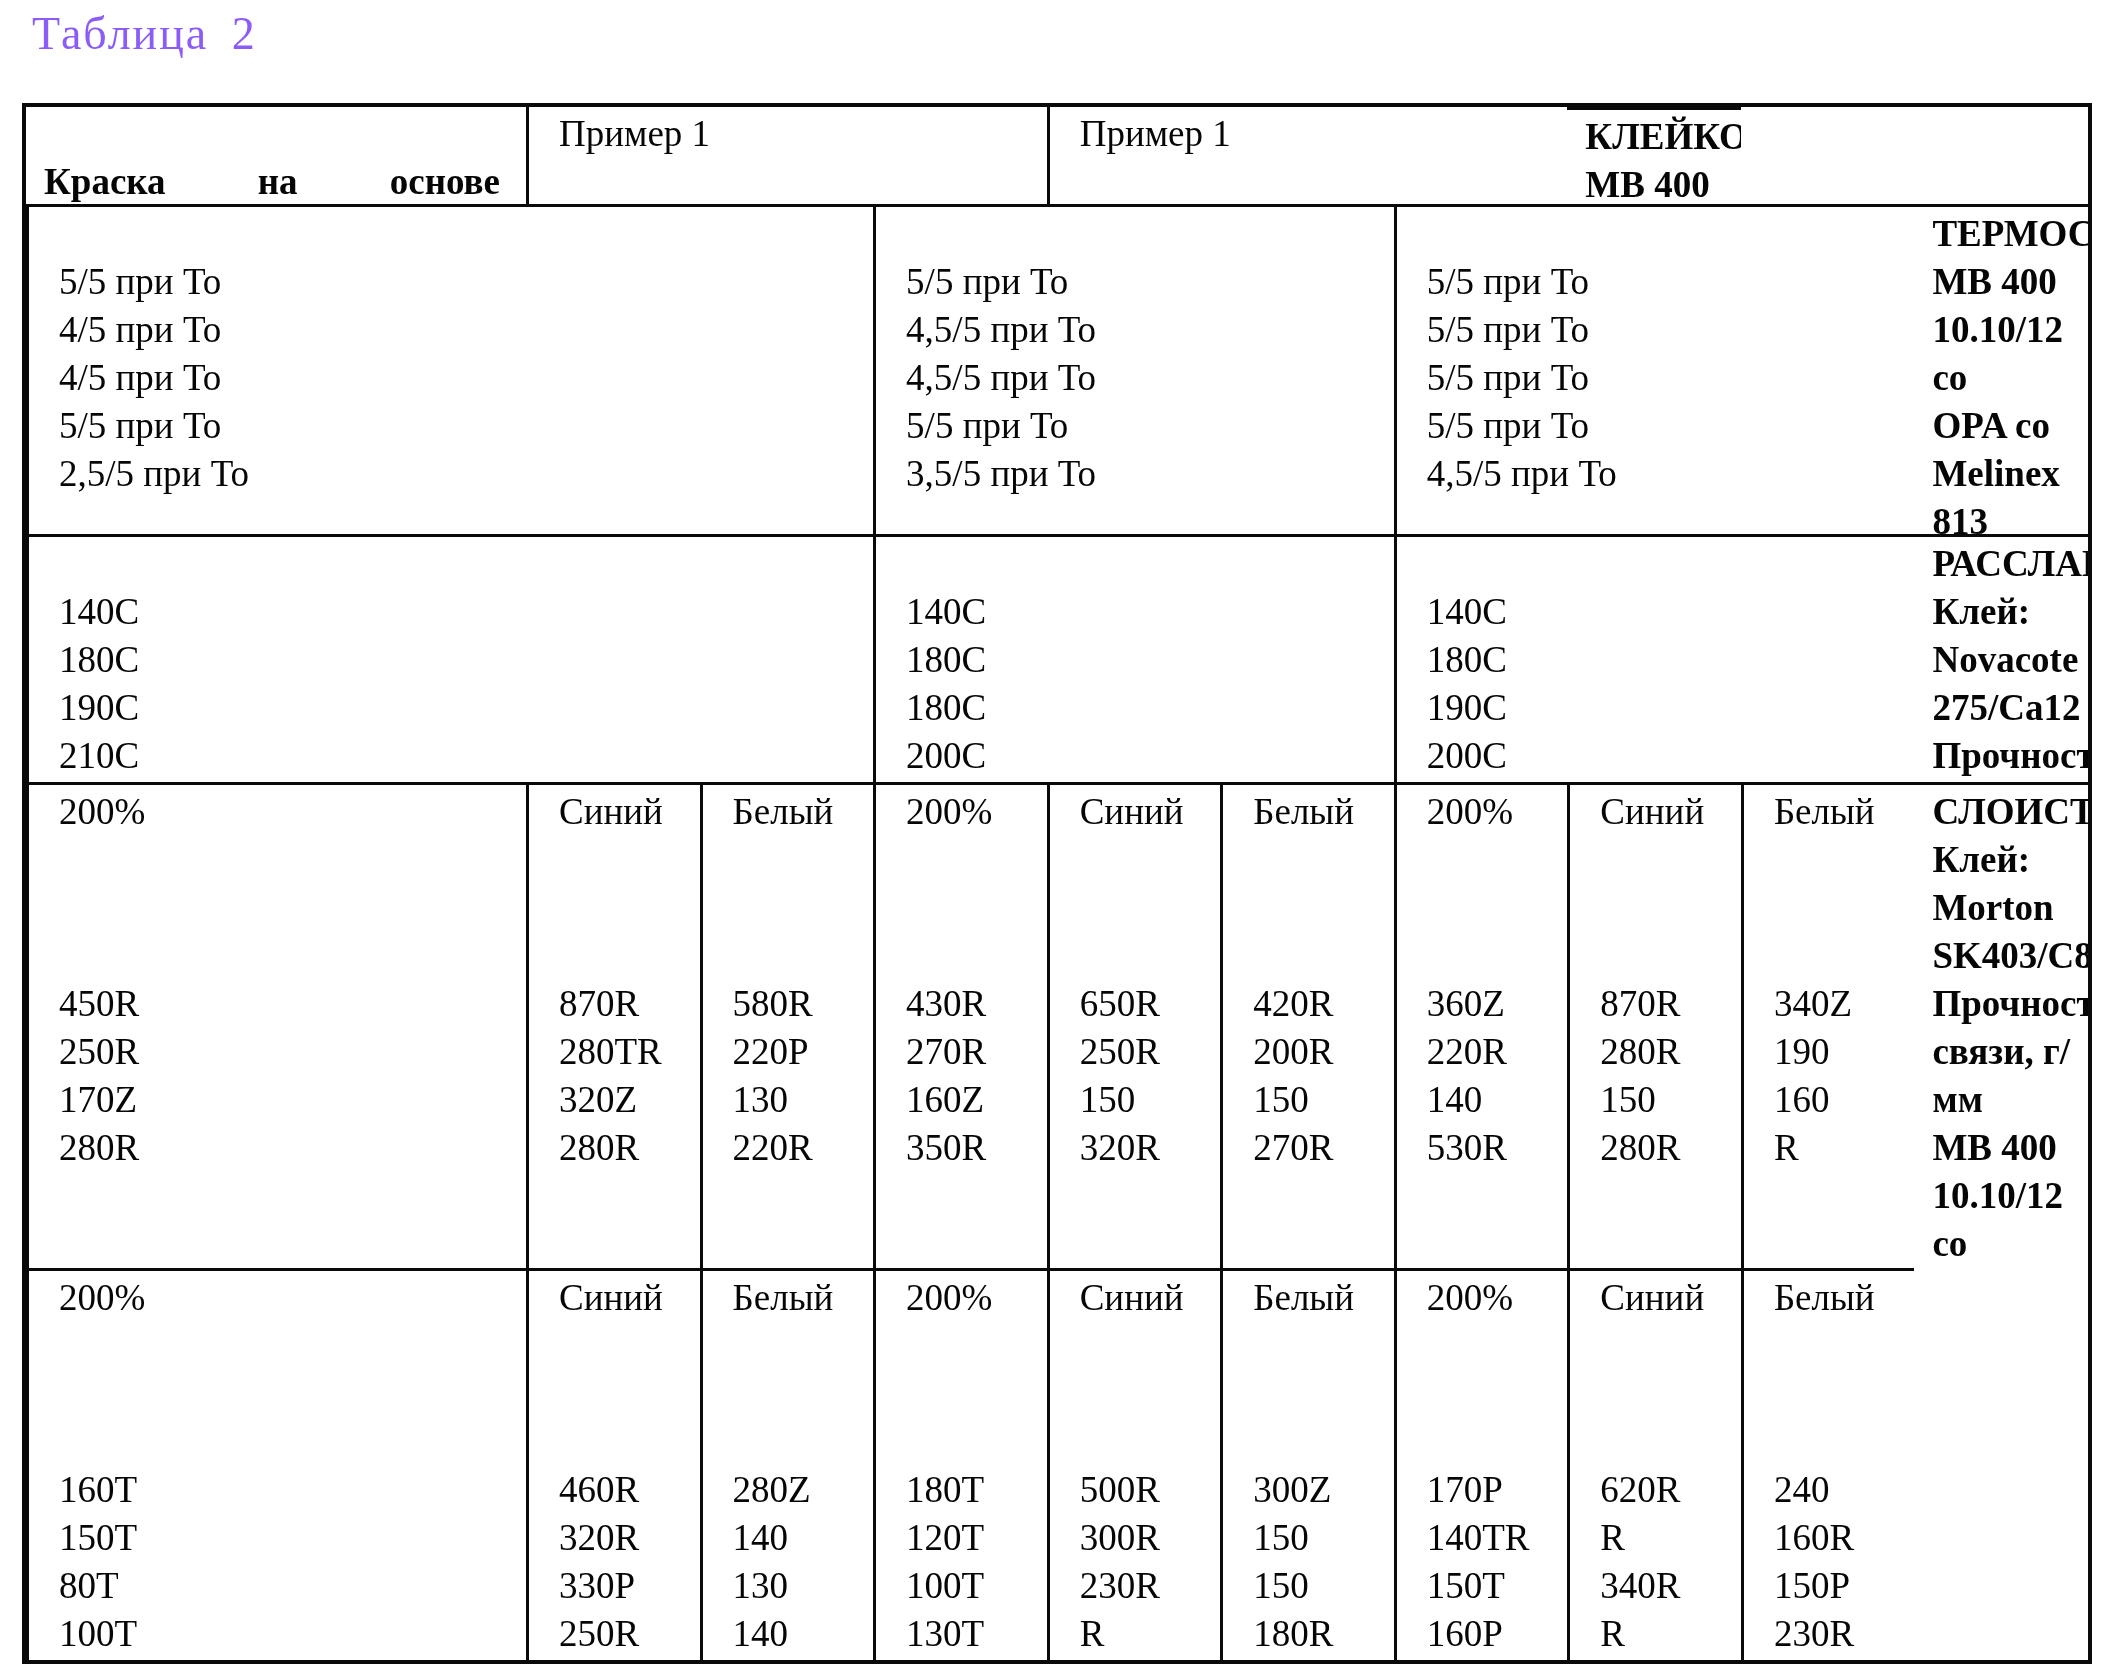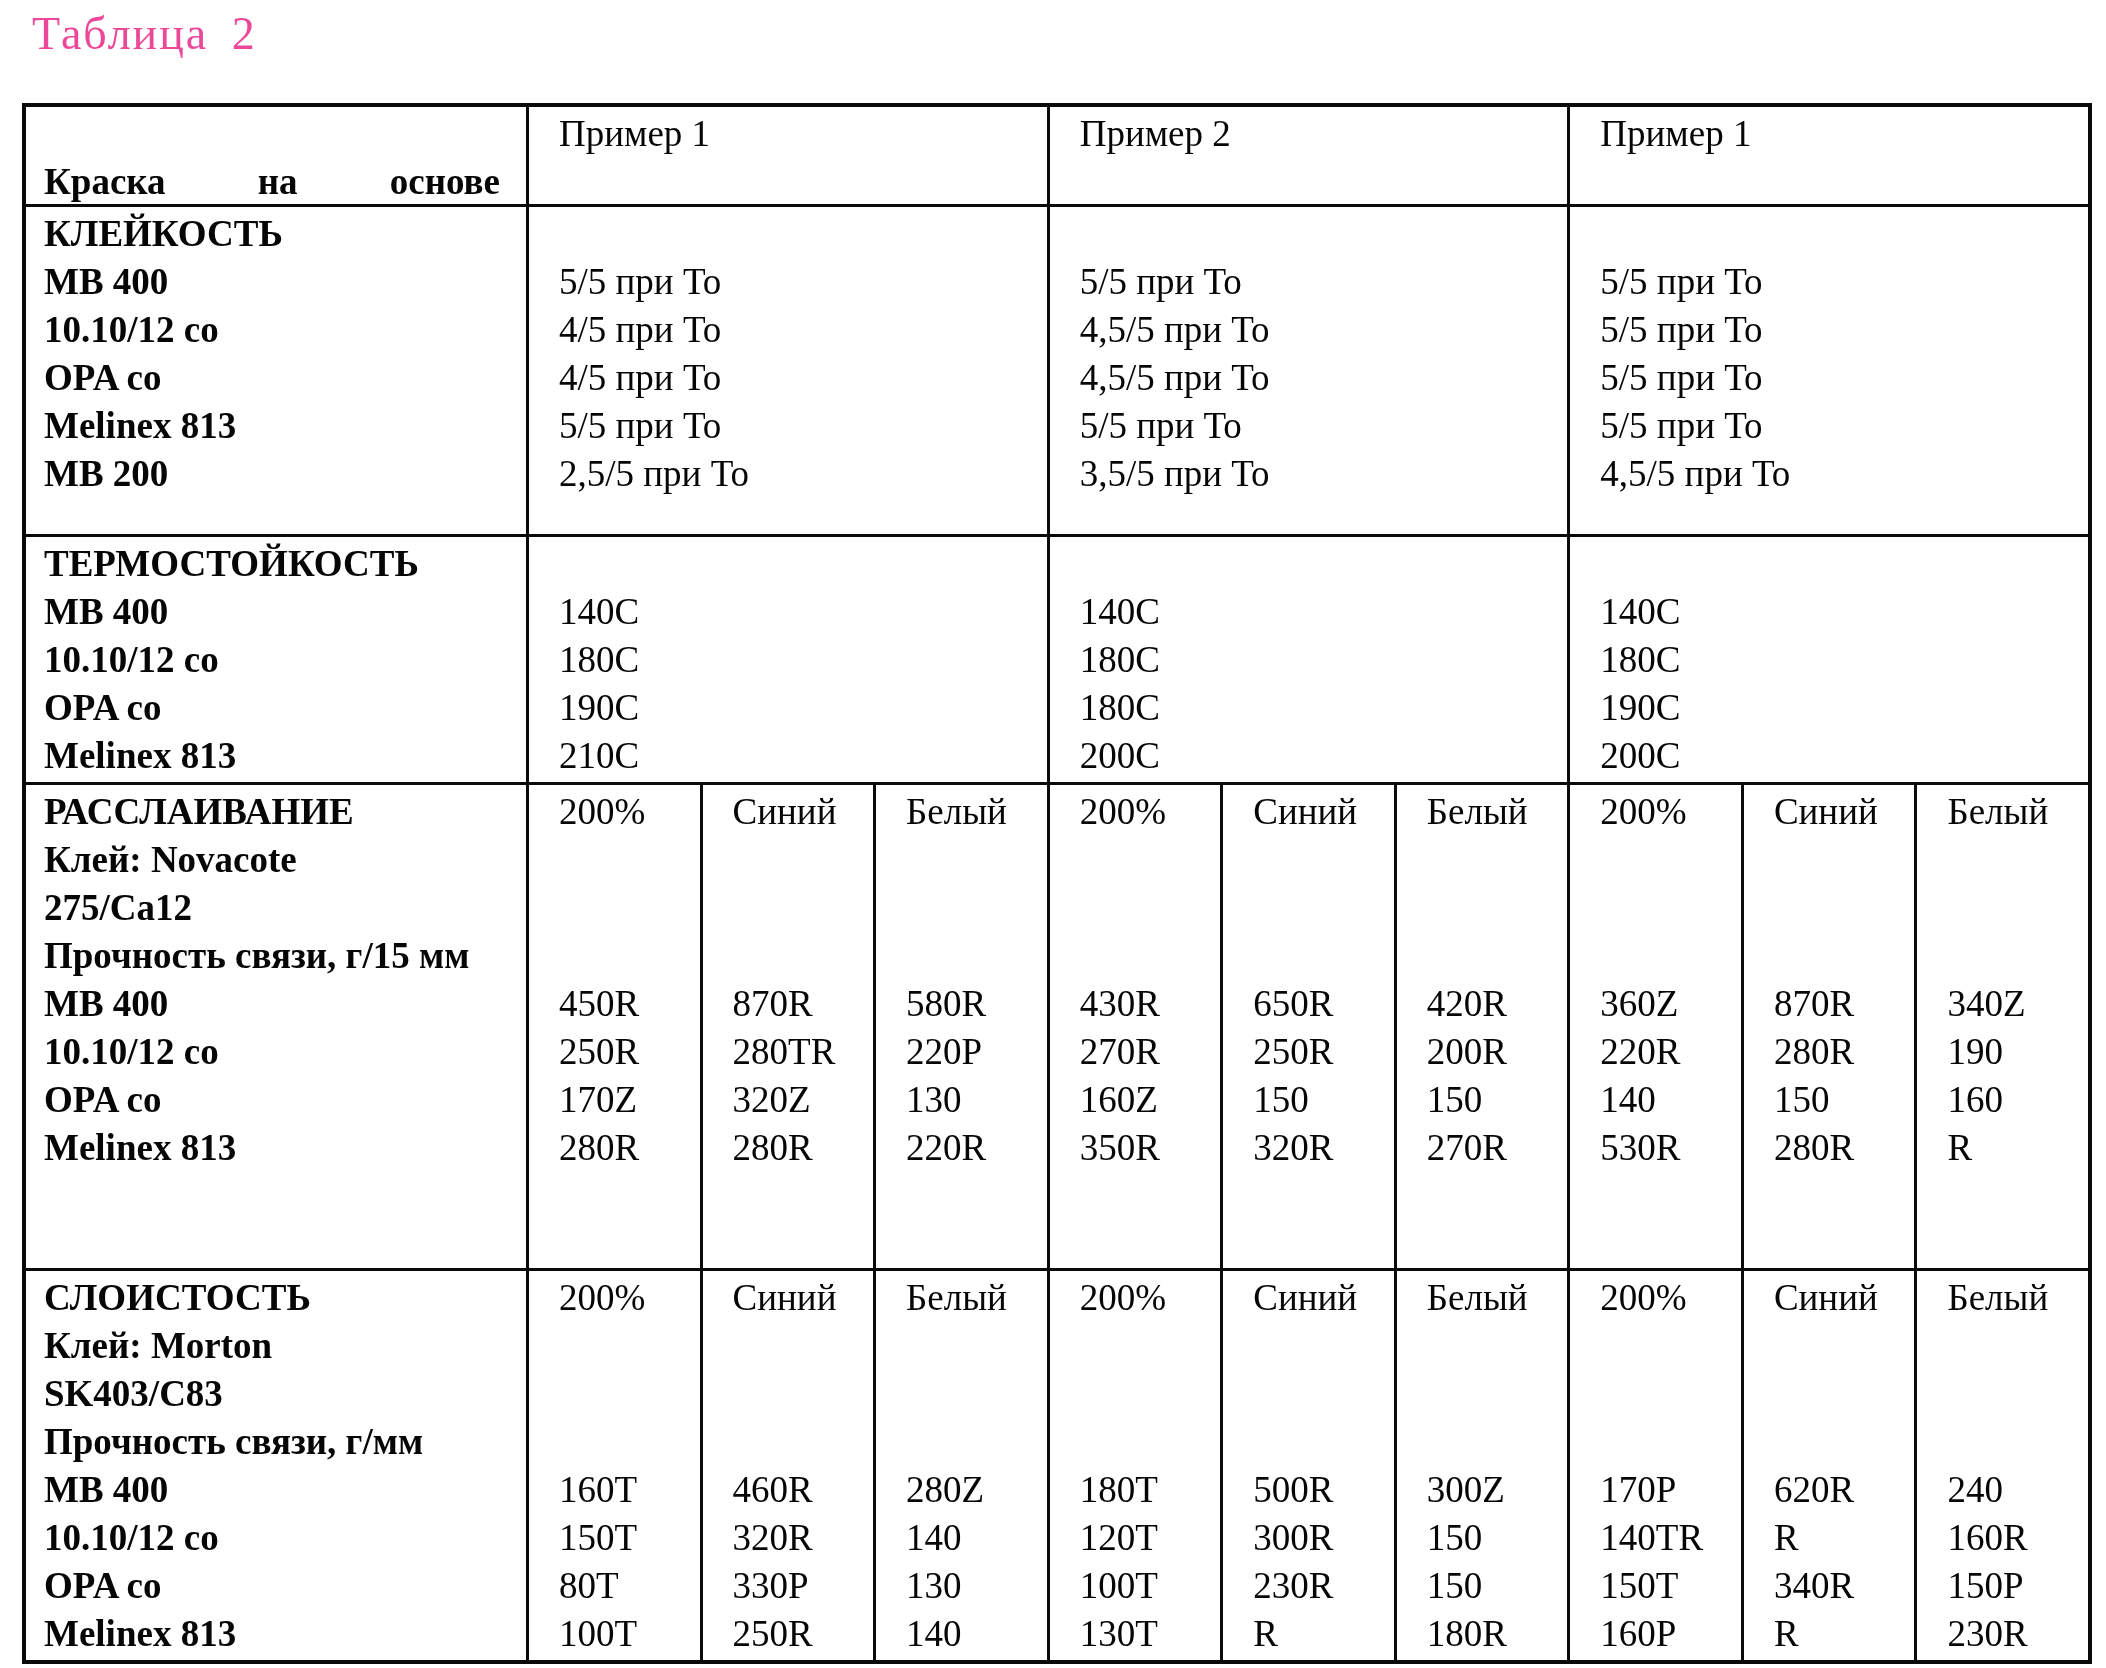"Таблица 2" .doc-title { color: #ec4899 -> #8b5cf6 }
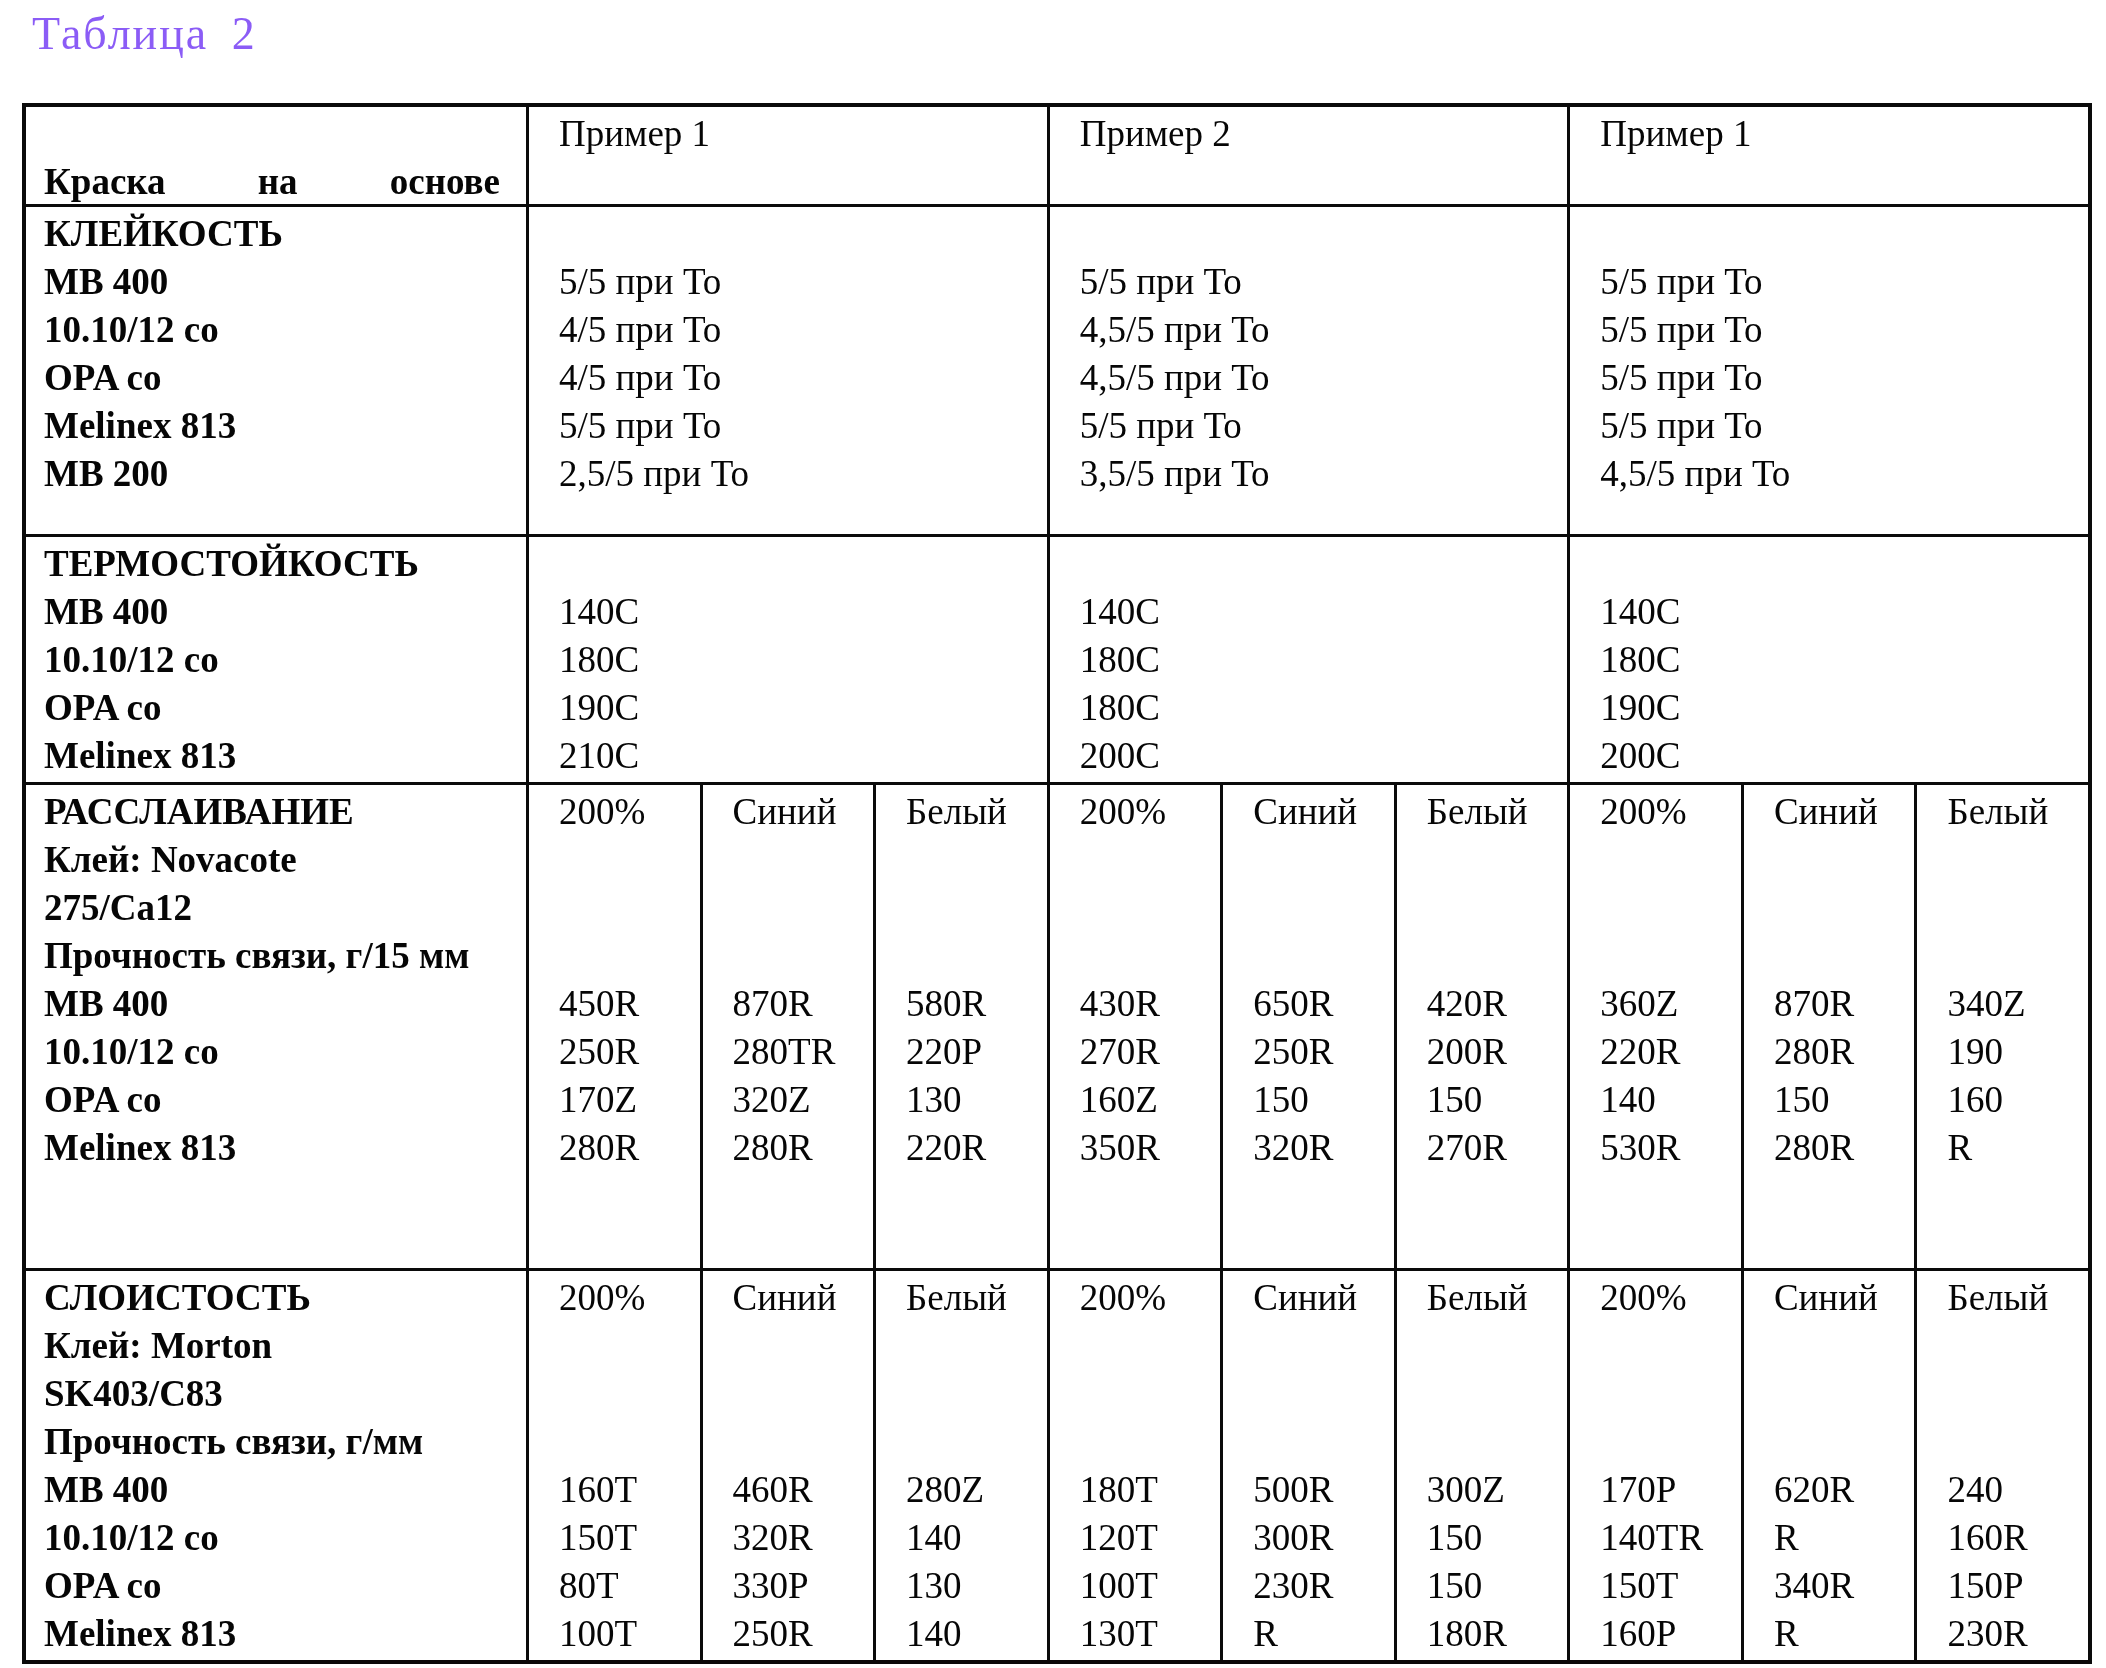"Пример 2" div.c { html: <div>Пример 2</div> -> none }
